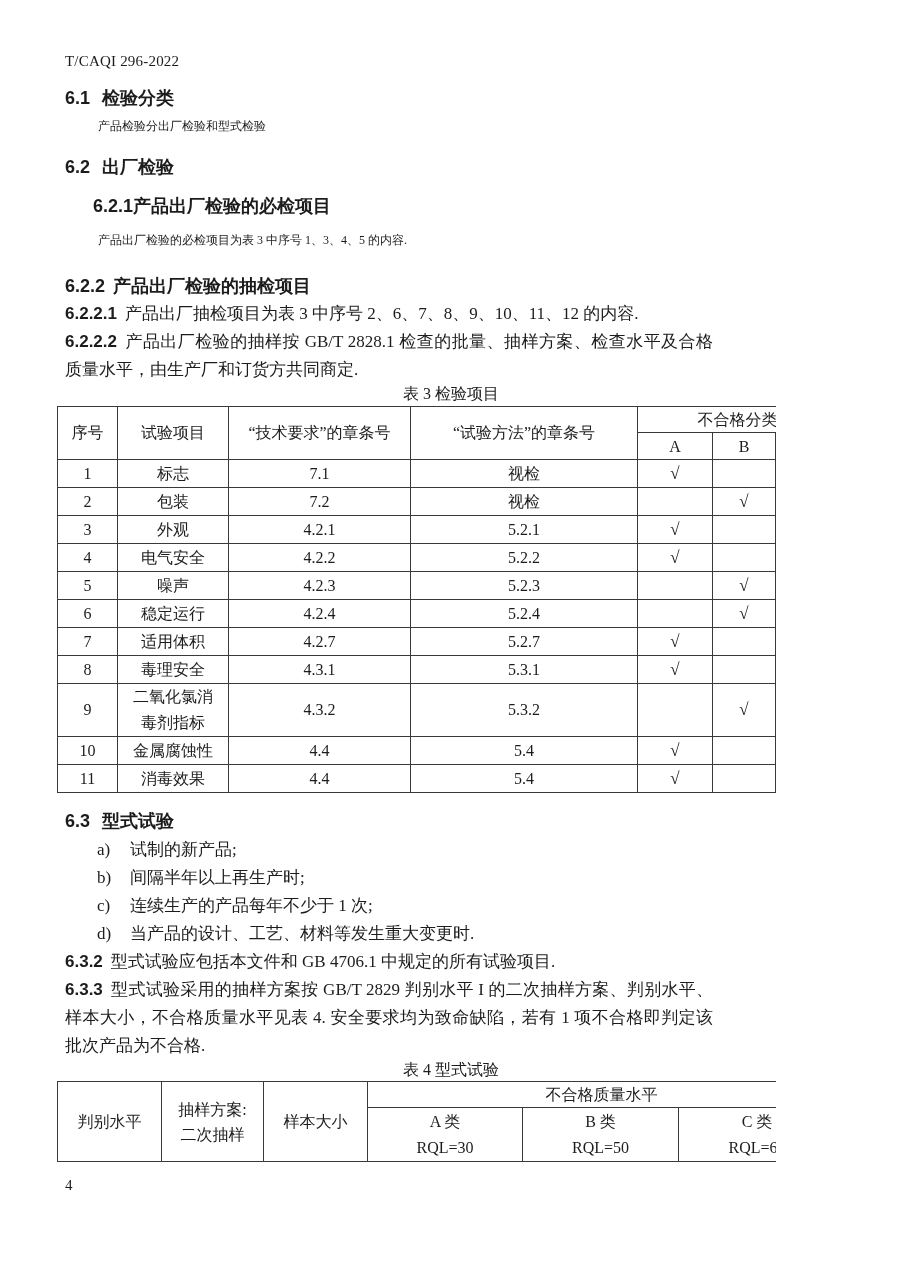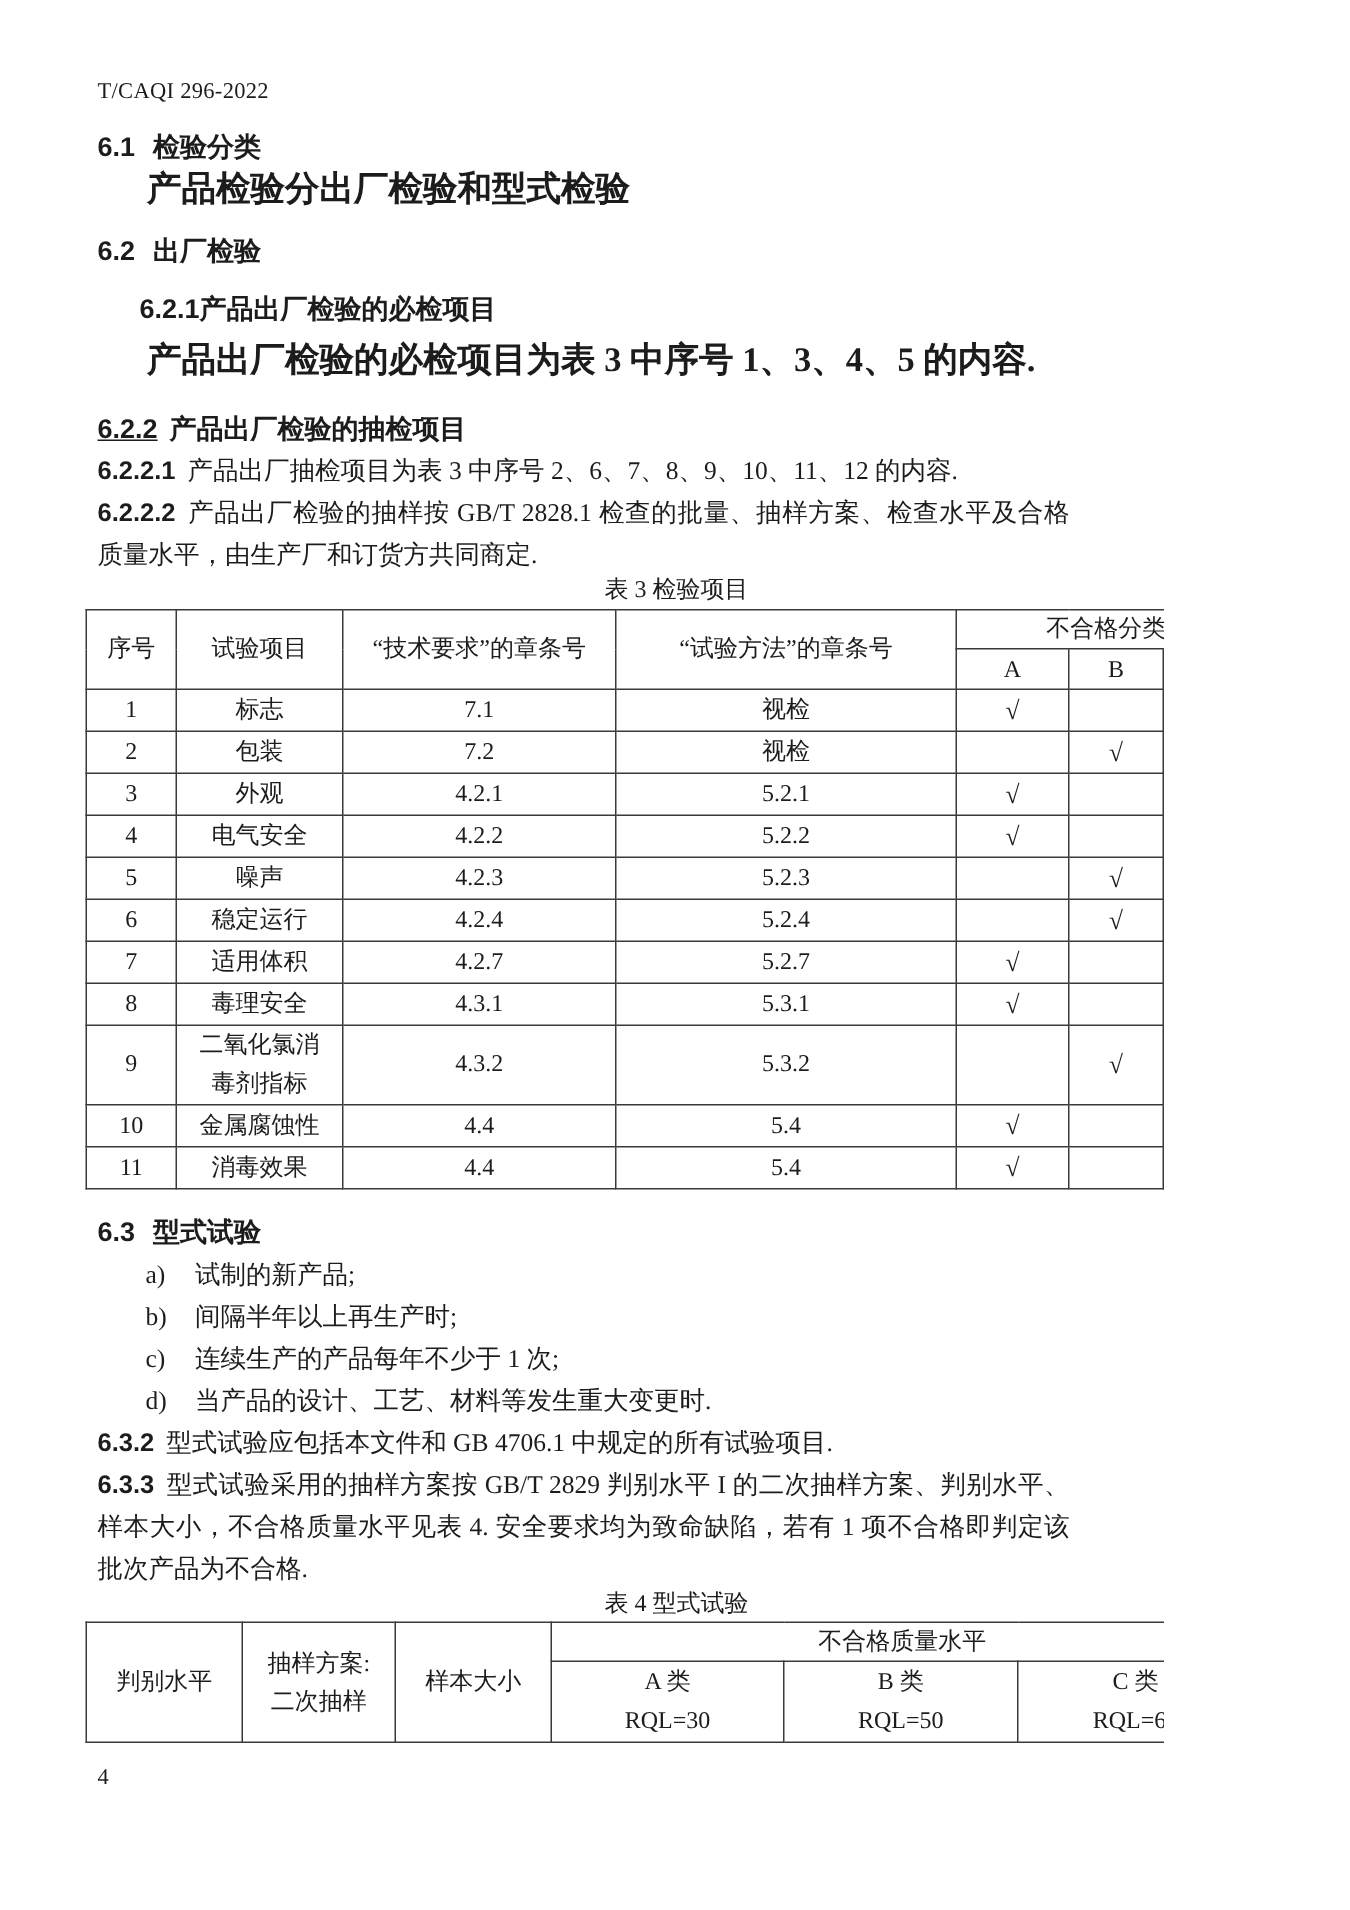"产品检验分出厂检验和型式检验" .body-p { font-size: 23px -> 12px; font-weight: bold -> none }
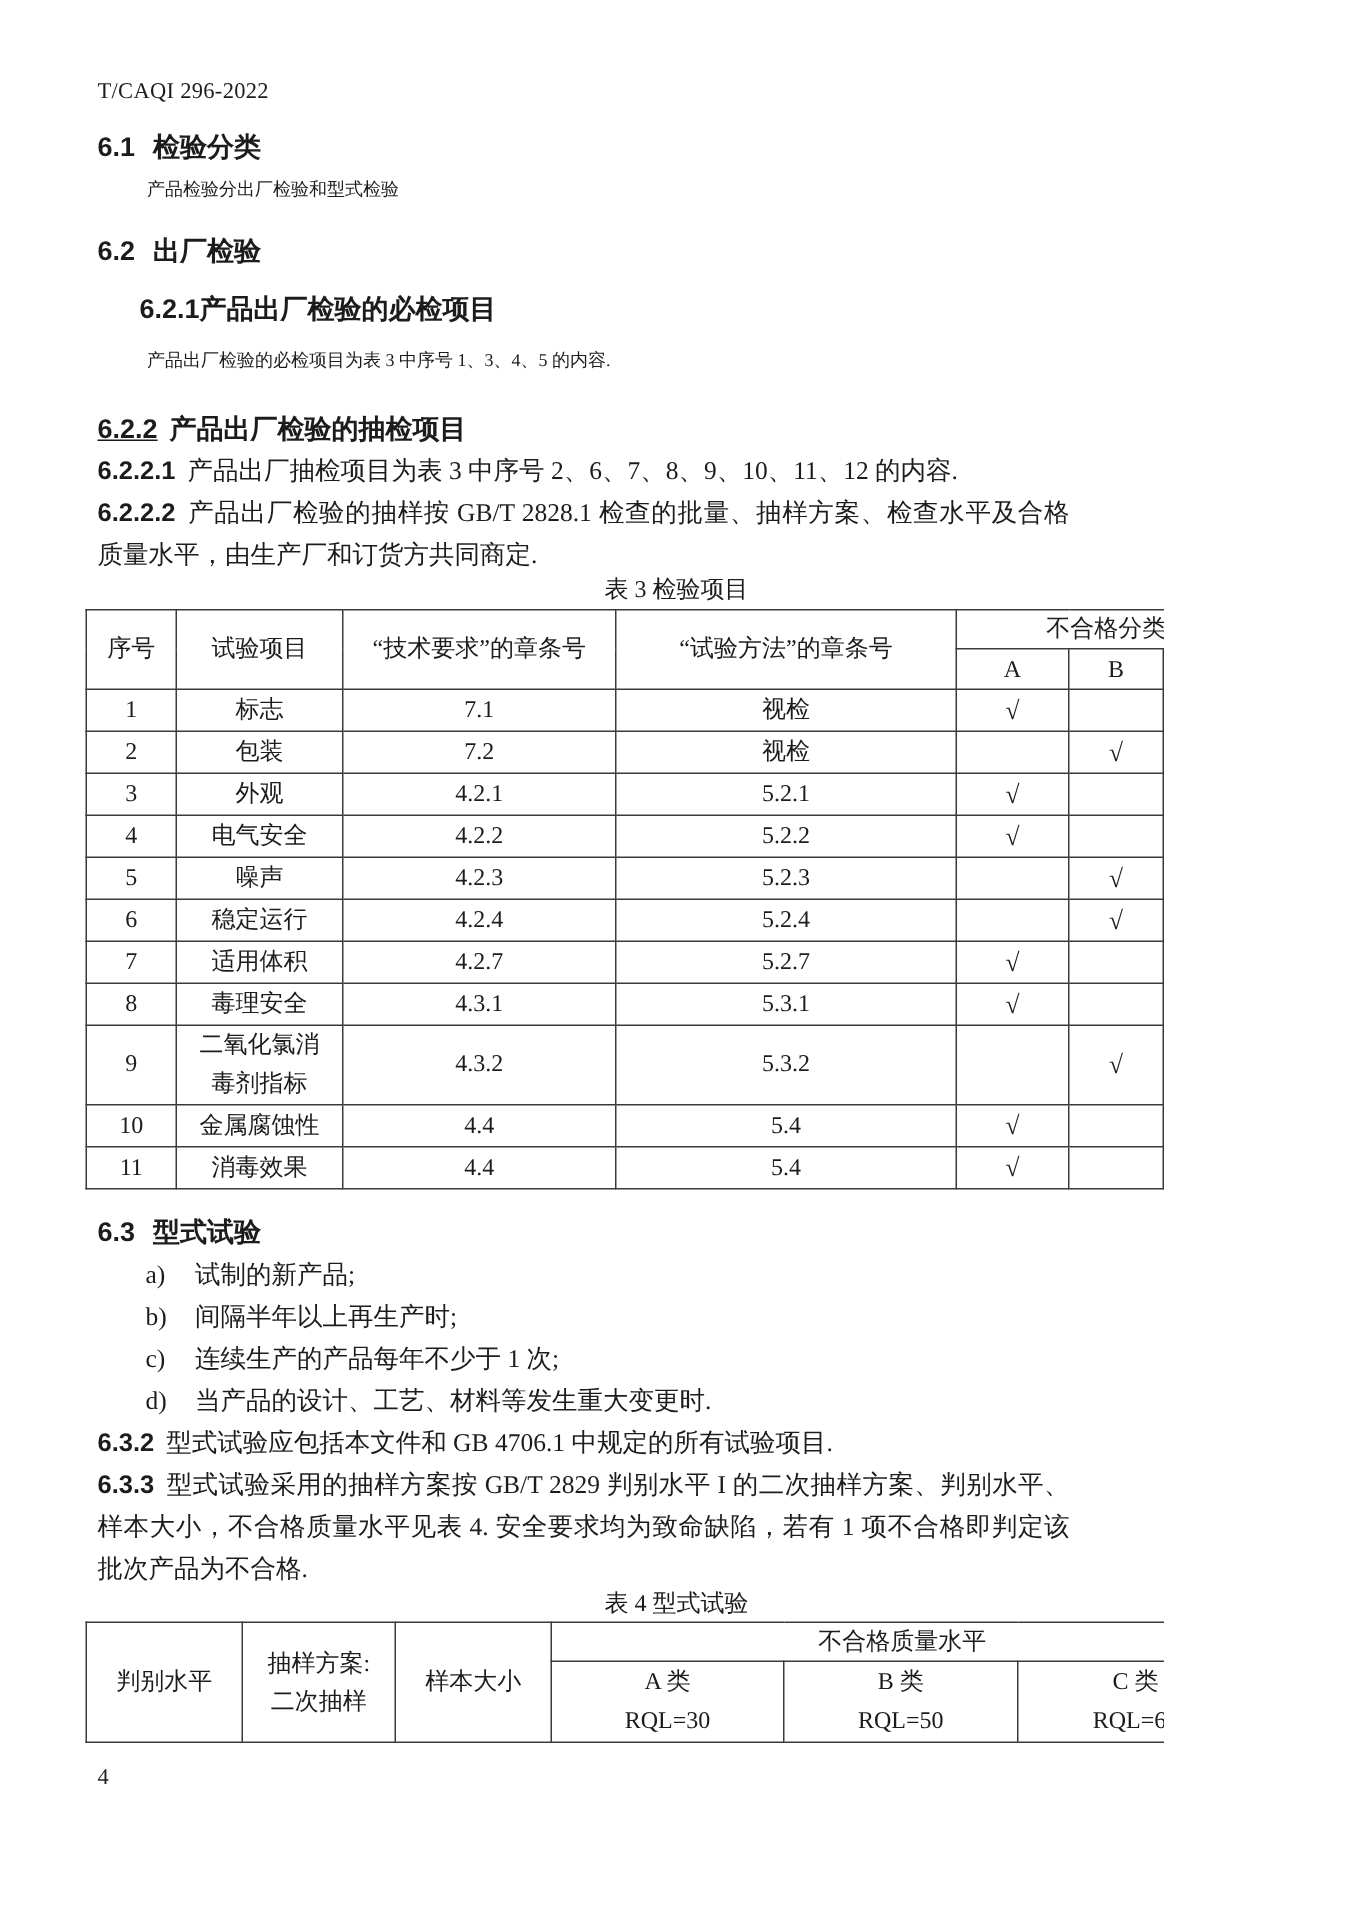"6.2.2" .heading.narrow .h-num { text-decoration: underline -> none }
